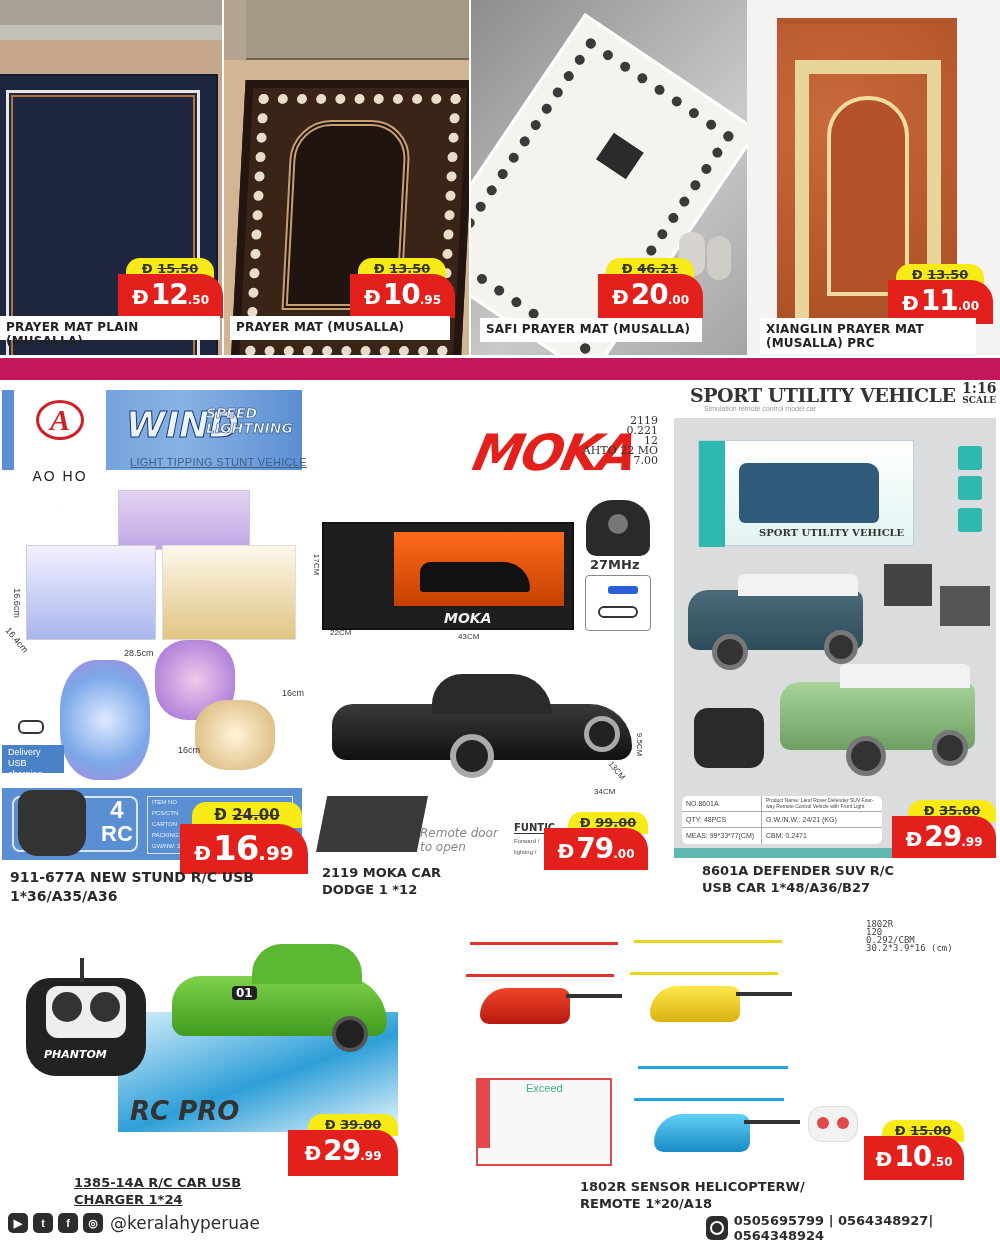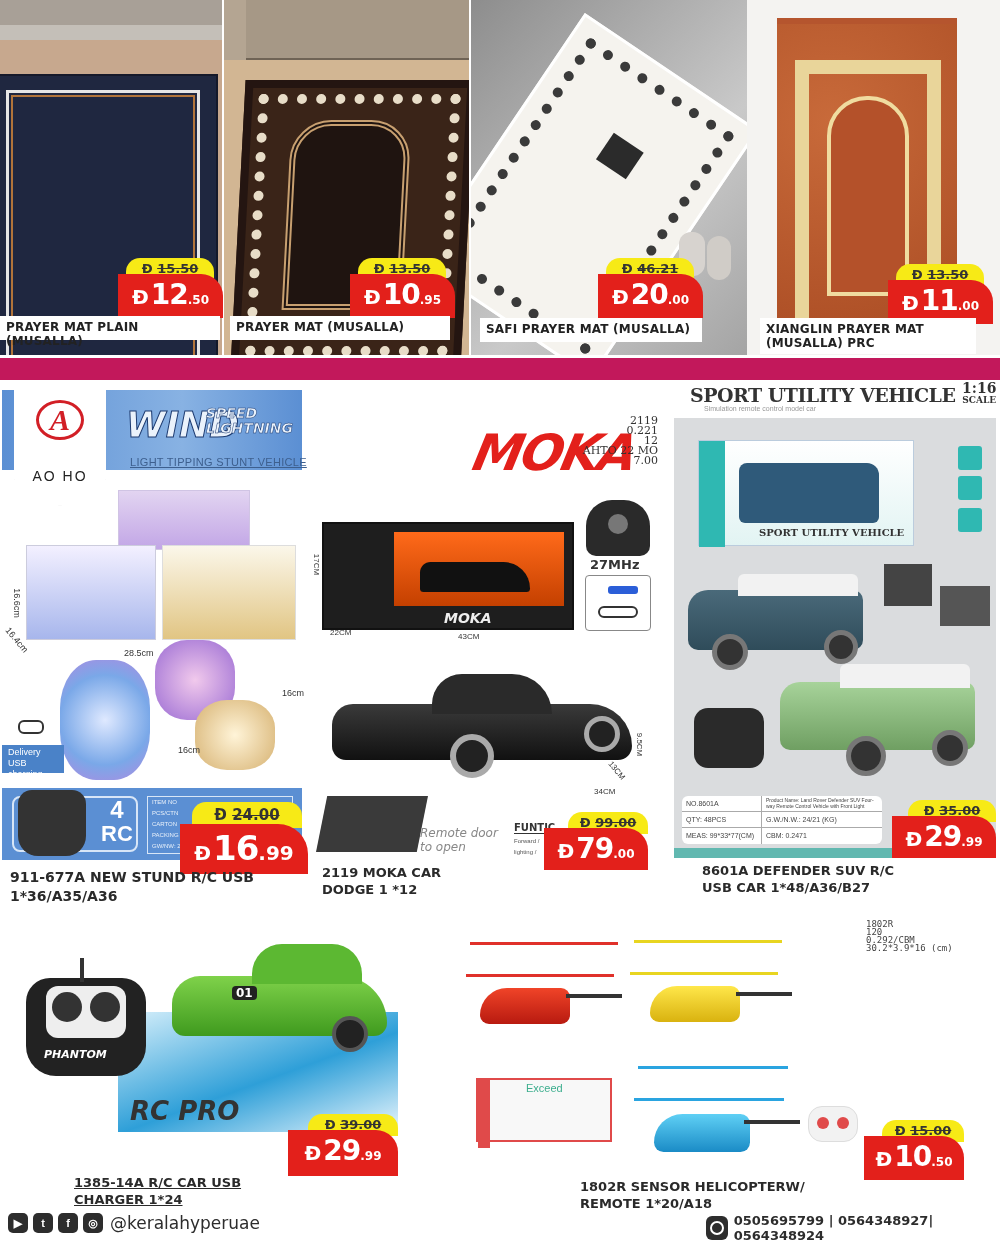"Exceed" div.abs { height: 64px -> 88px }
